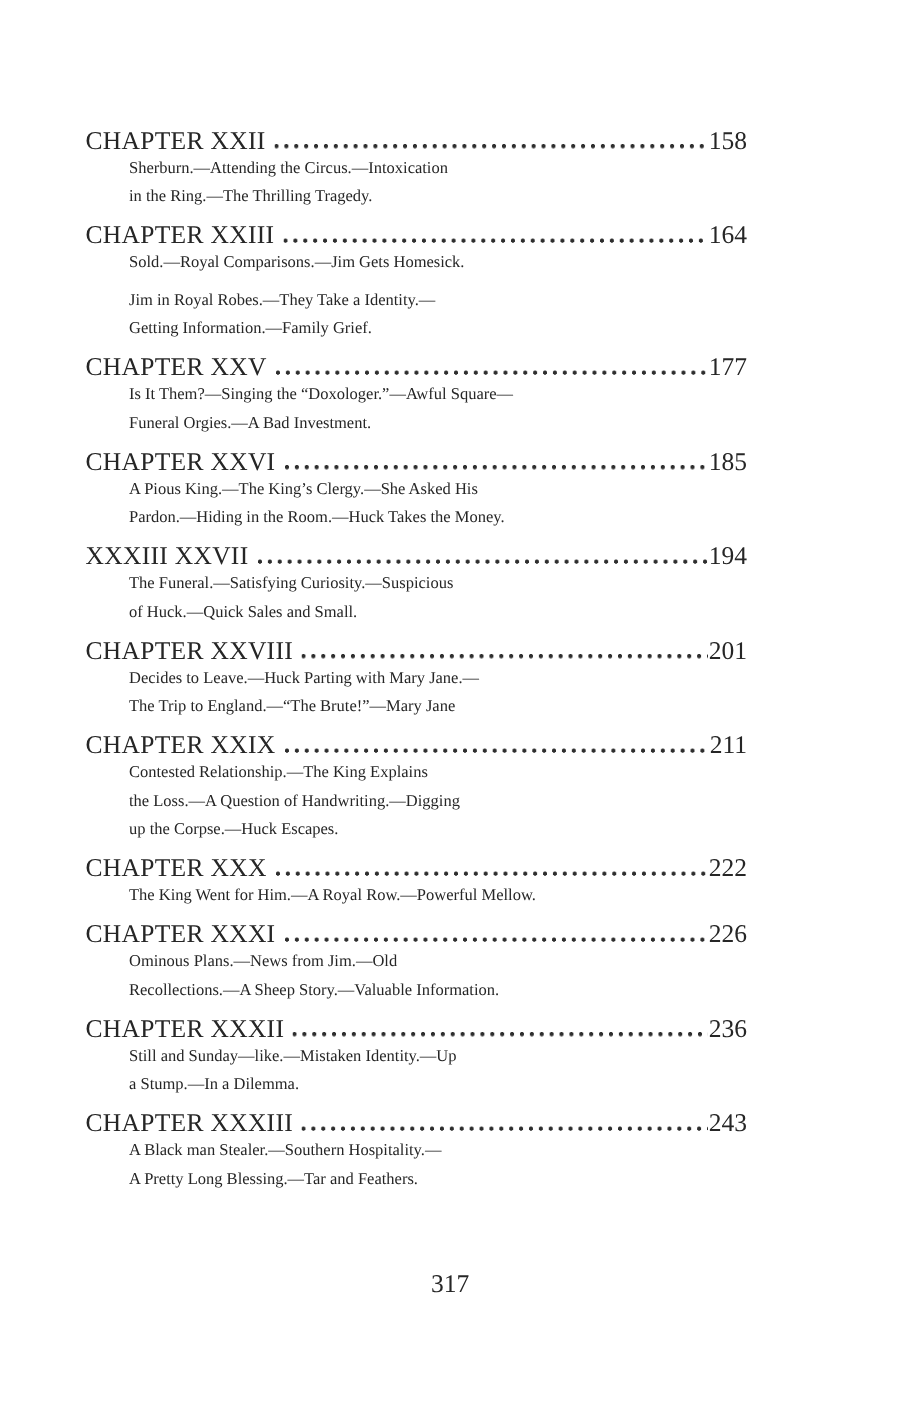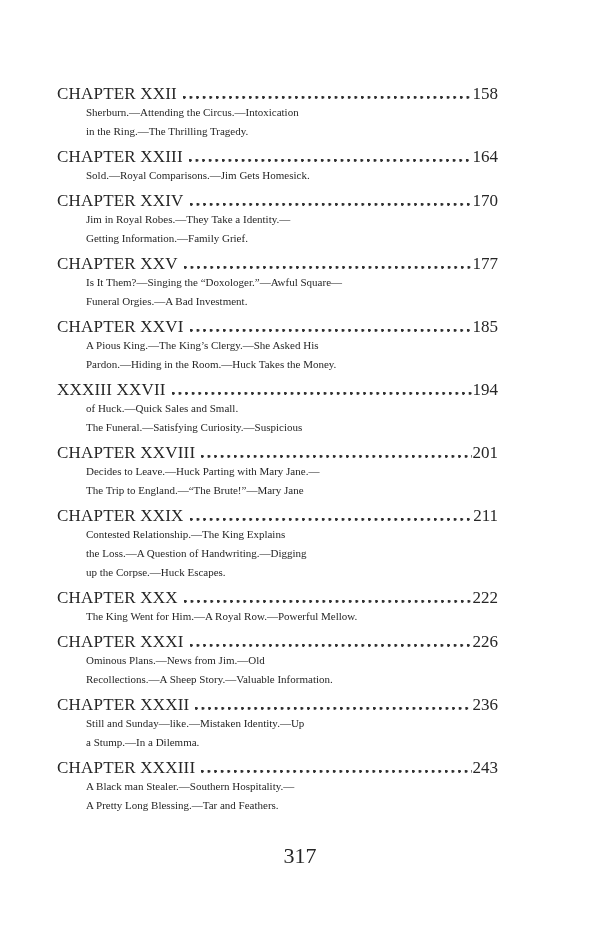"CHAPTER XXIV" div.entry-heading { html: <div> <span>CHAPTER XXIV</span> <span></span> <span>170</span> </div> -> none }
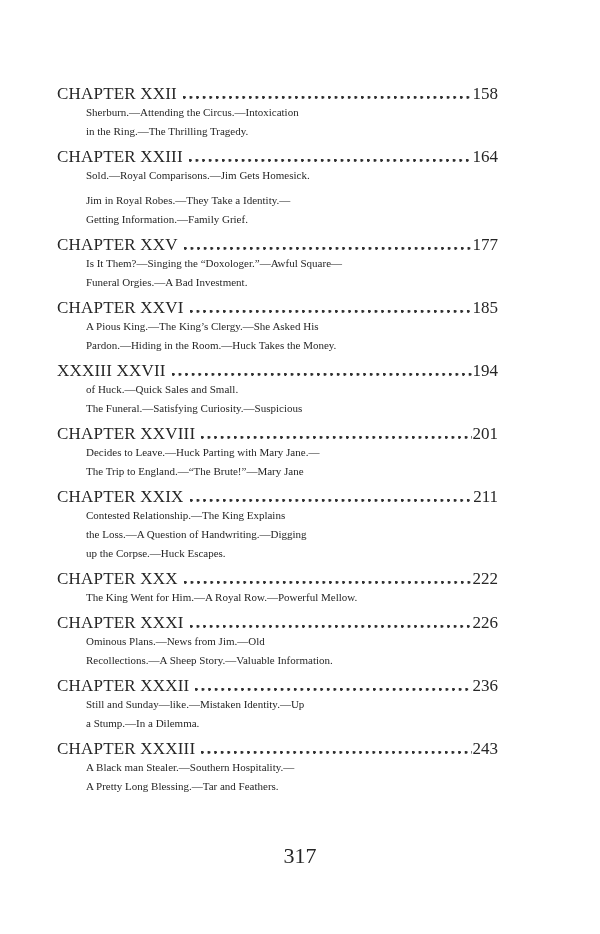"of Huck.—Quick Sales and Small." div.desc-line { order: before "The Funeral.—Satisfying" -> after "The Funeral.—Satisfying" }
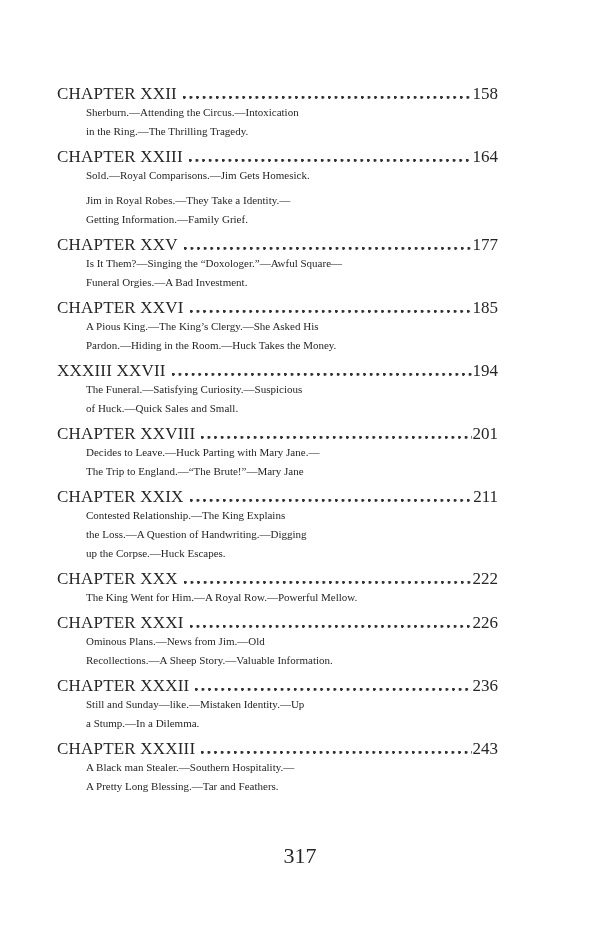"317" .folio { font-size: 22px -> 17px }
